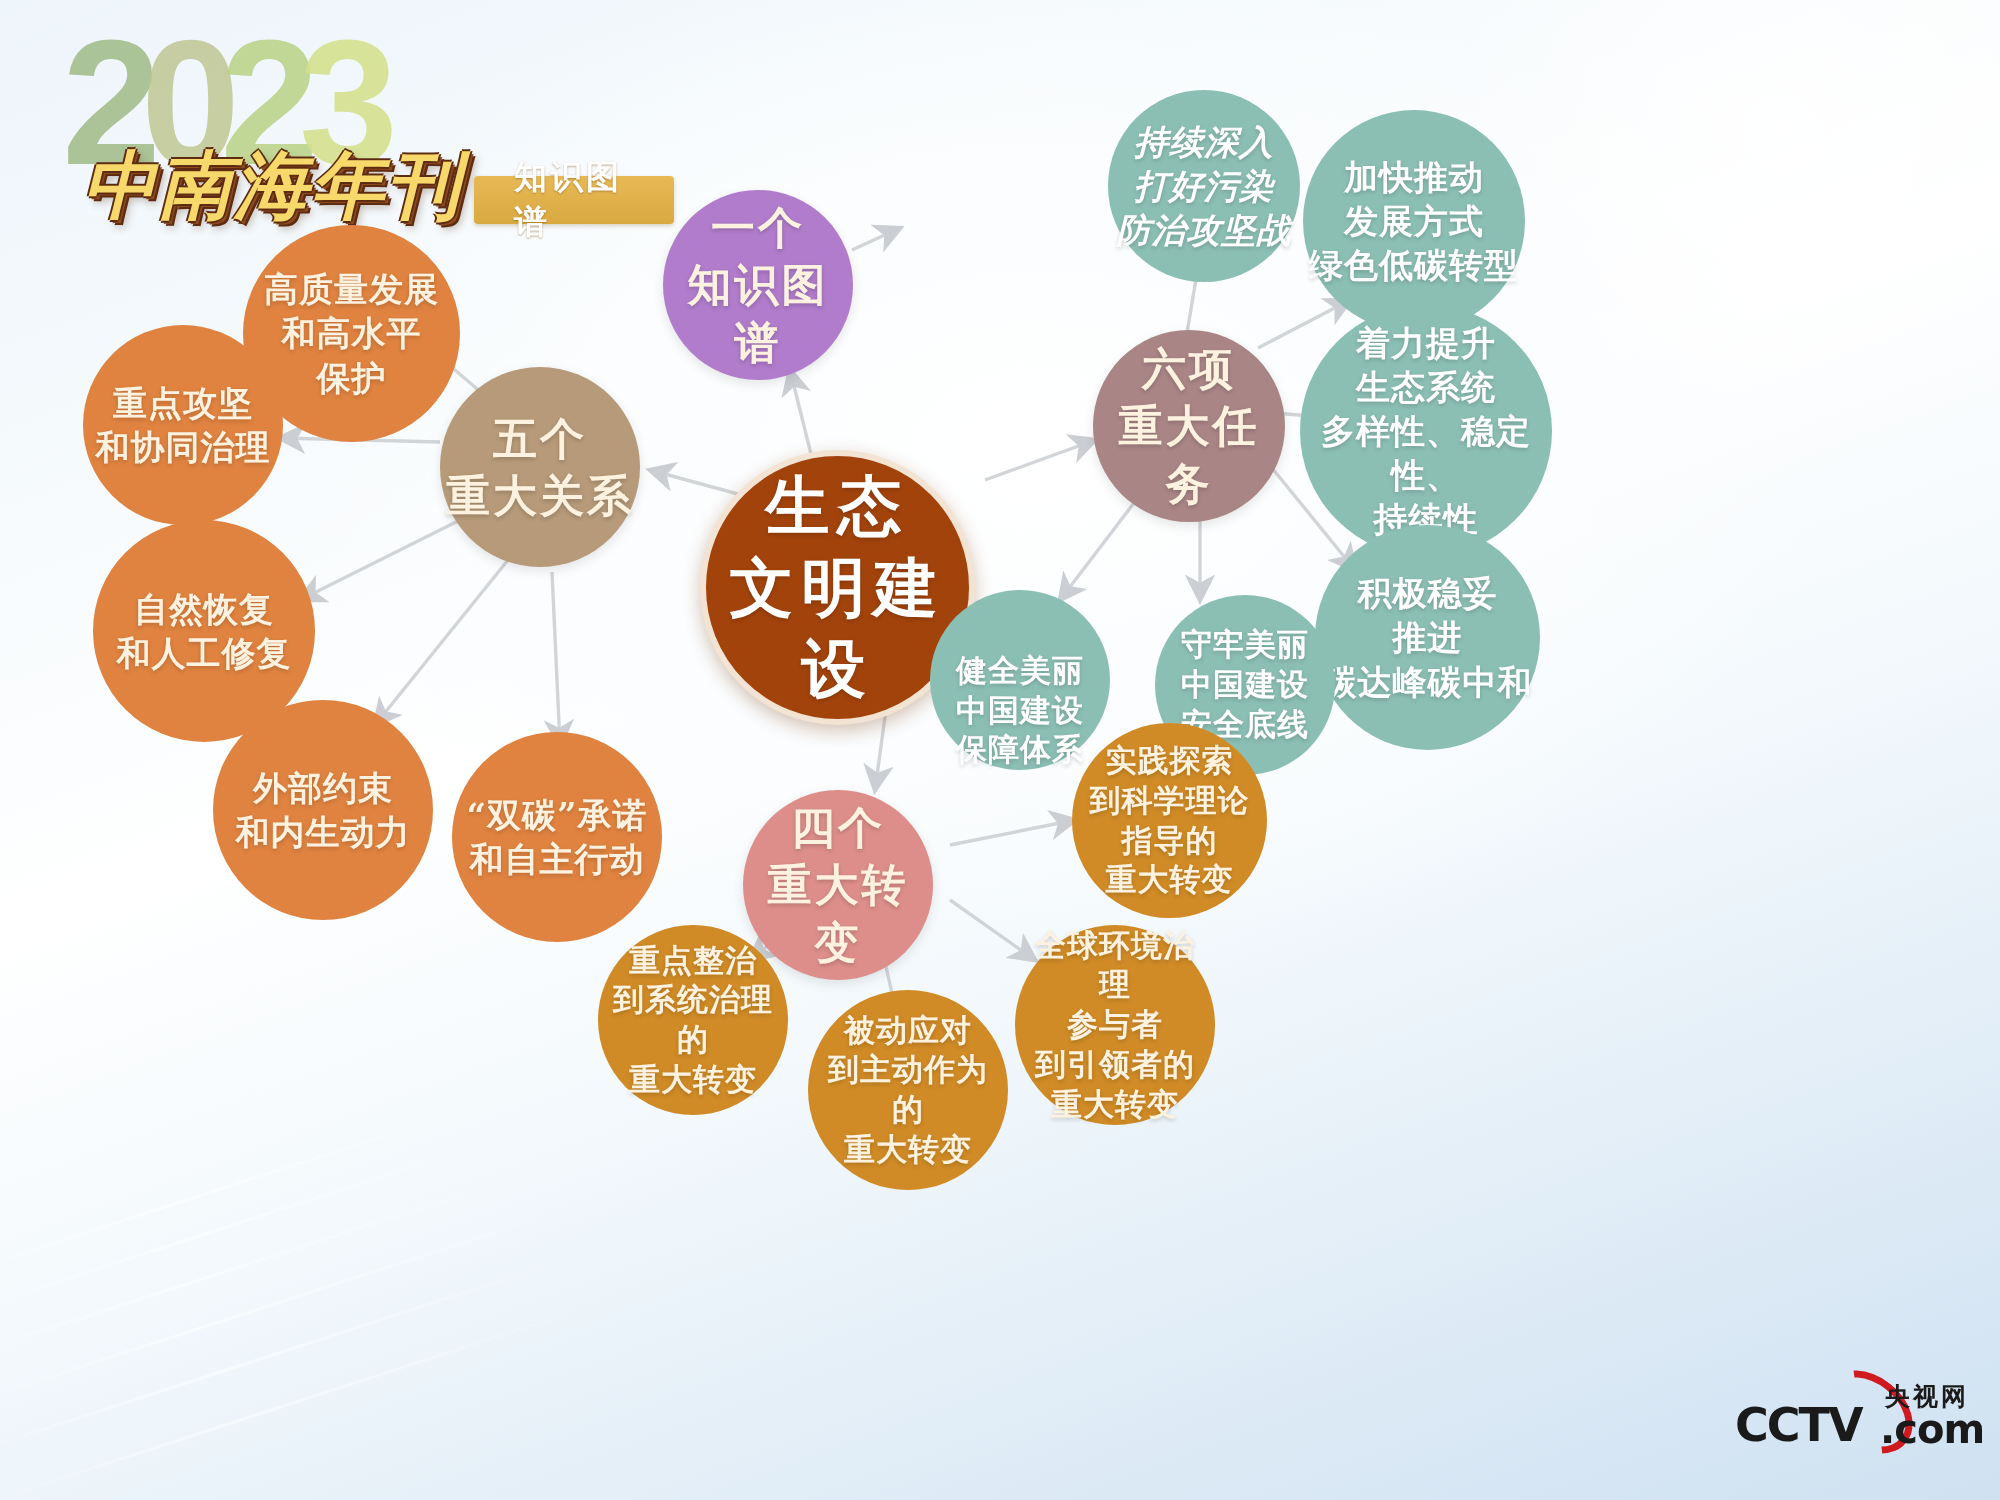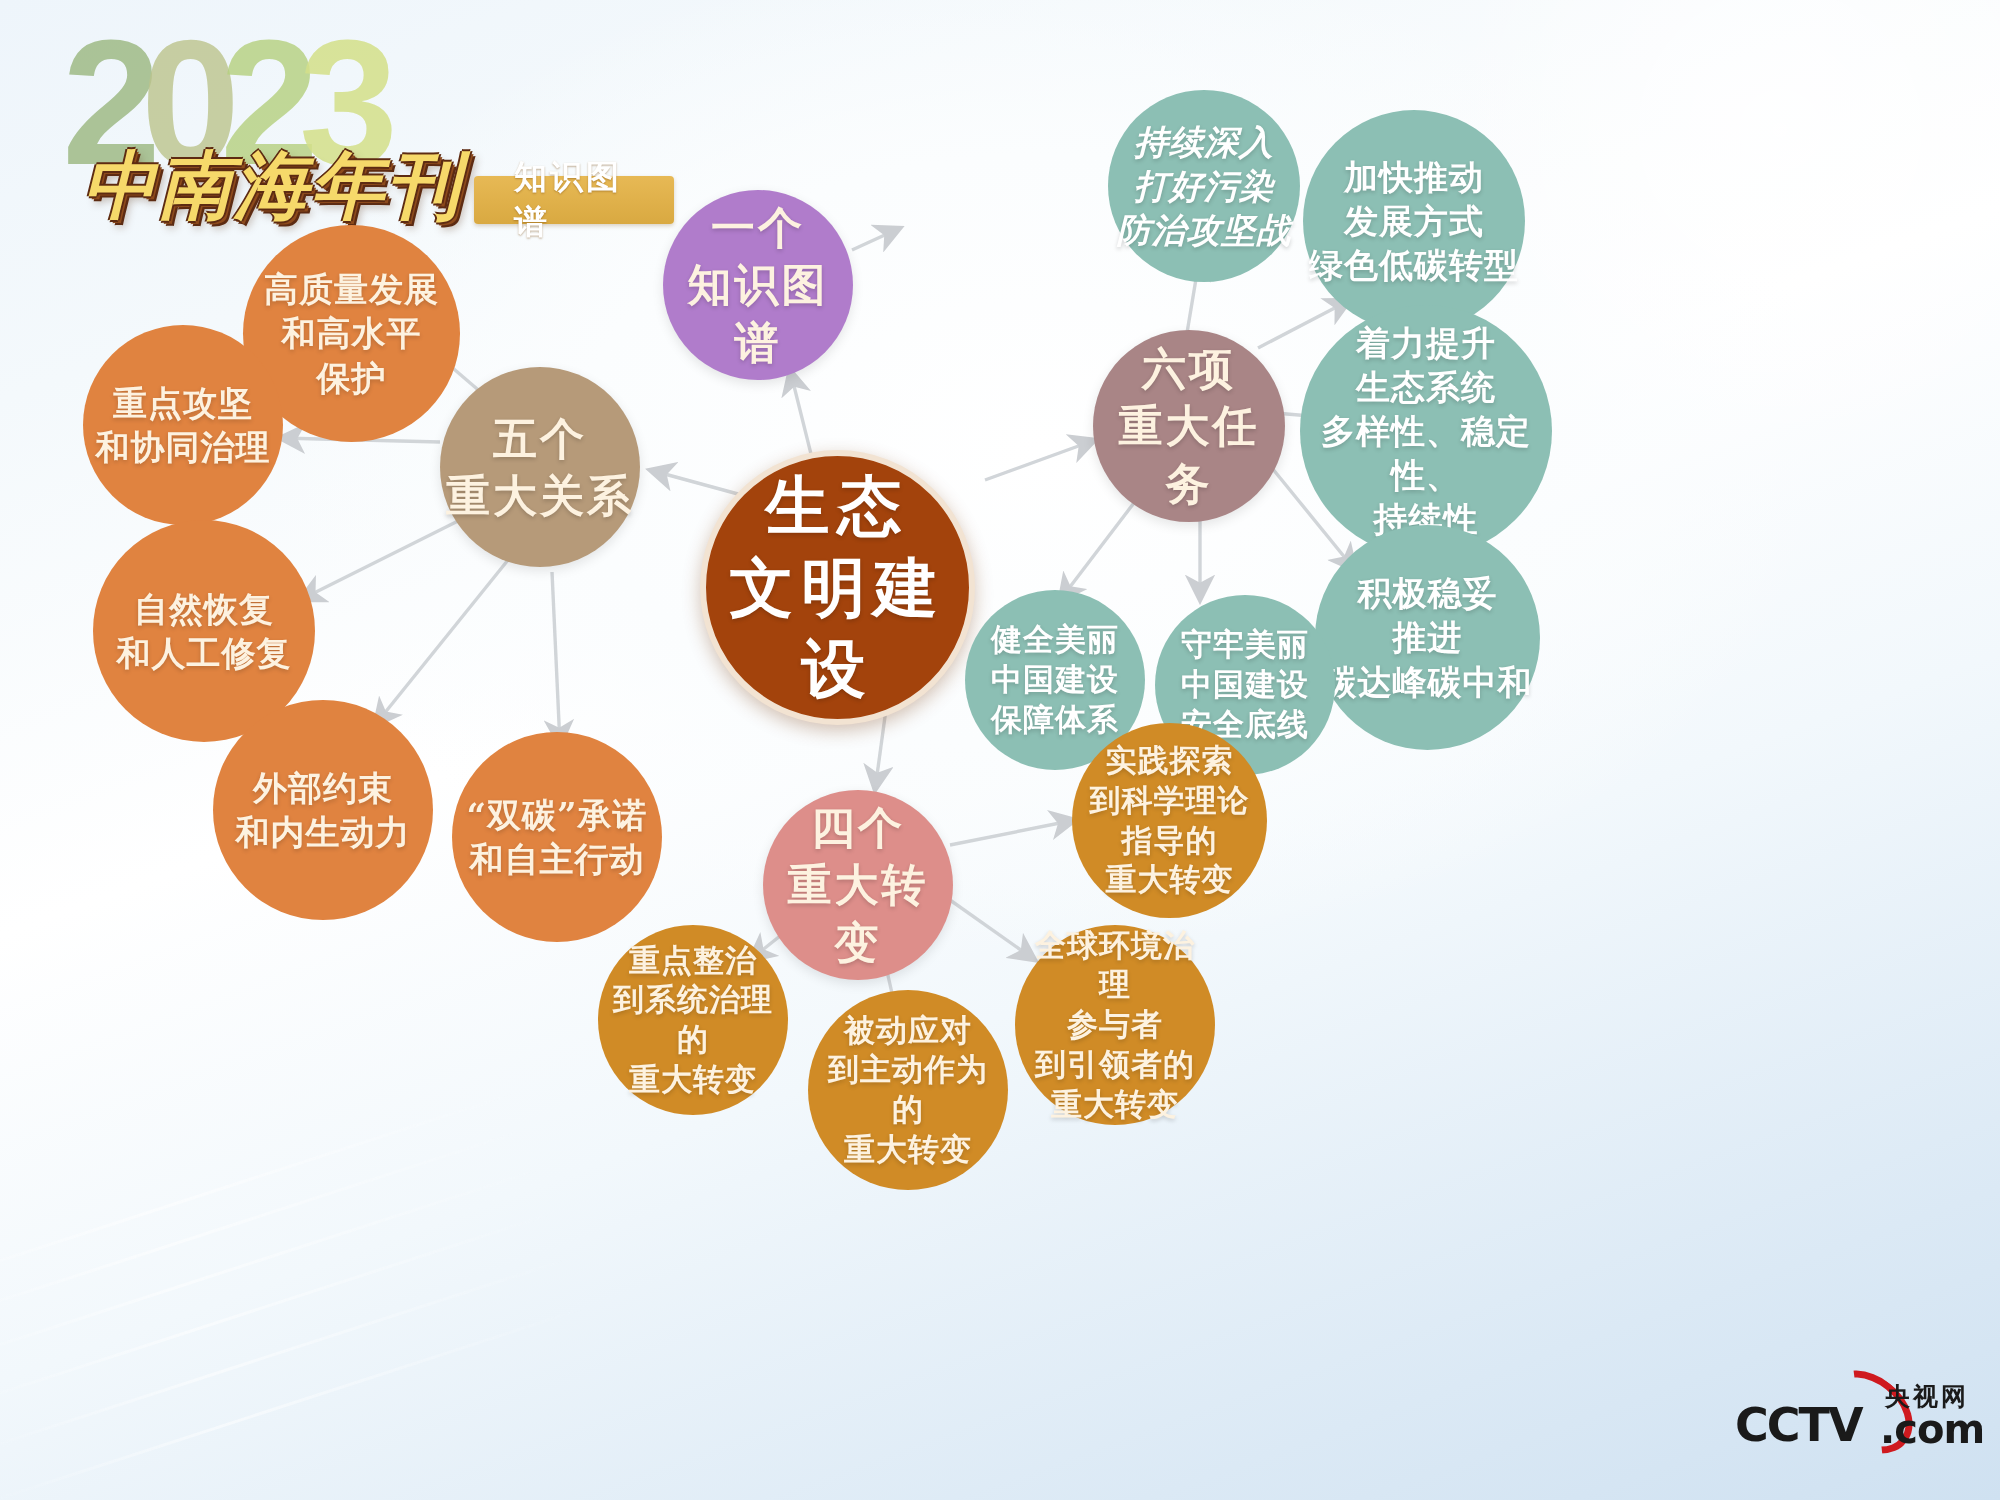"健全美丽" div.node { align-items: none -> flex-end; left: 965px -> 930px }
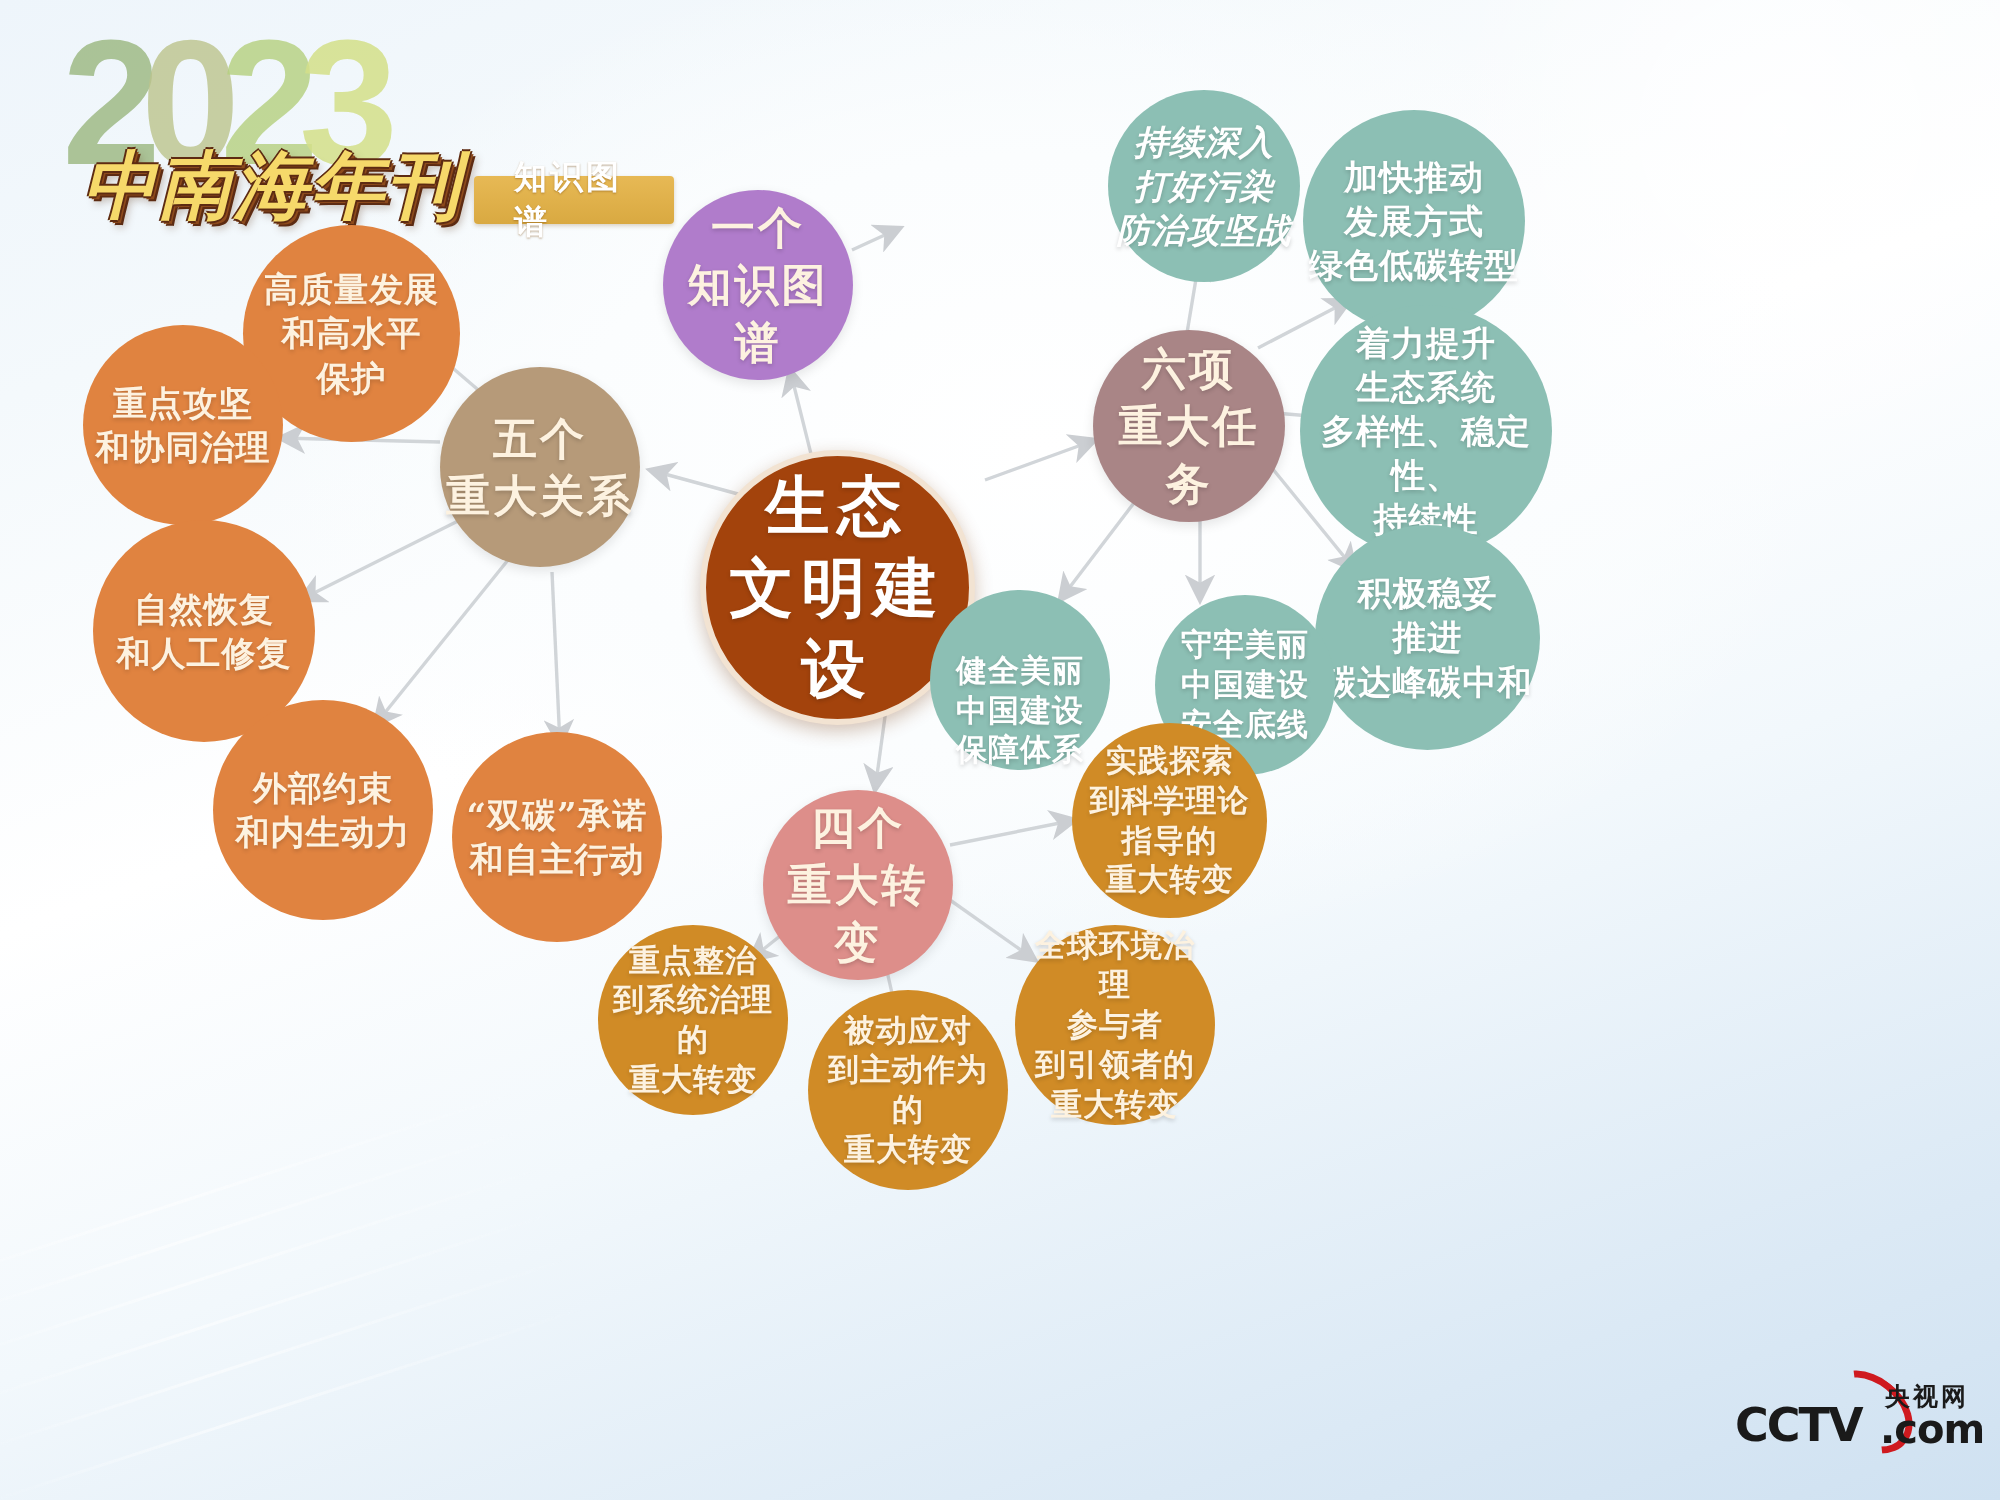"四个" div.node { left: 763px -> 743px }
